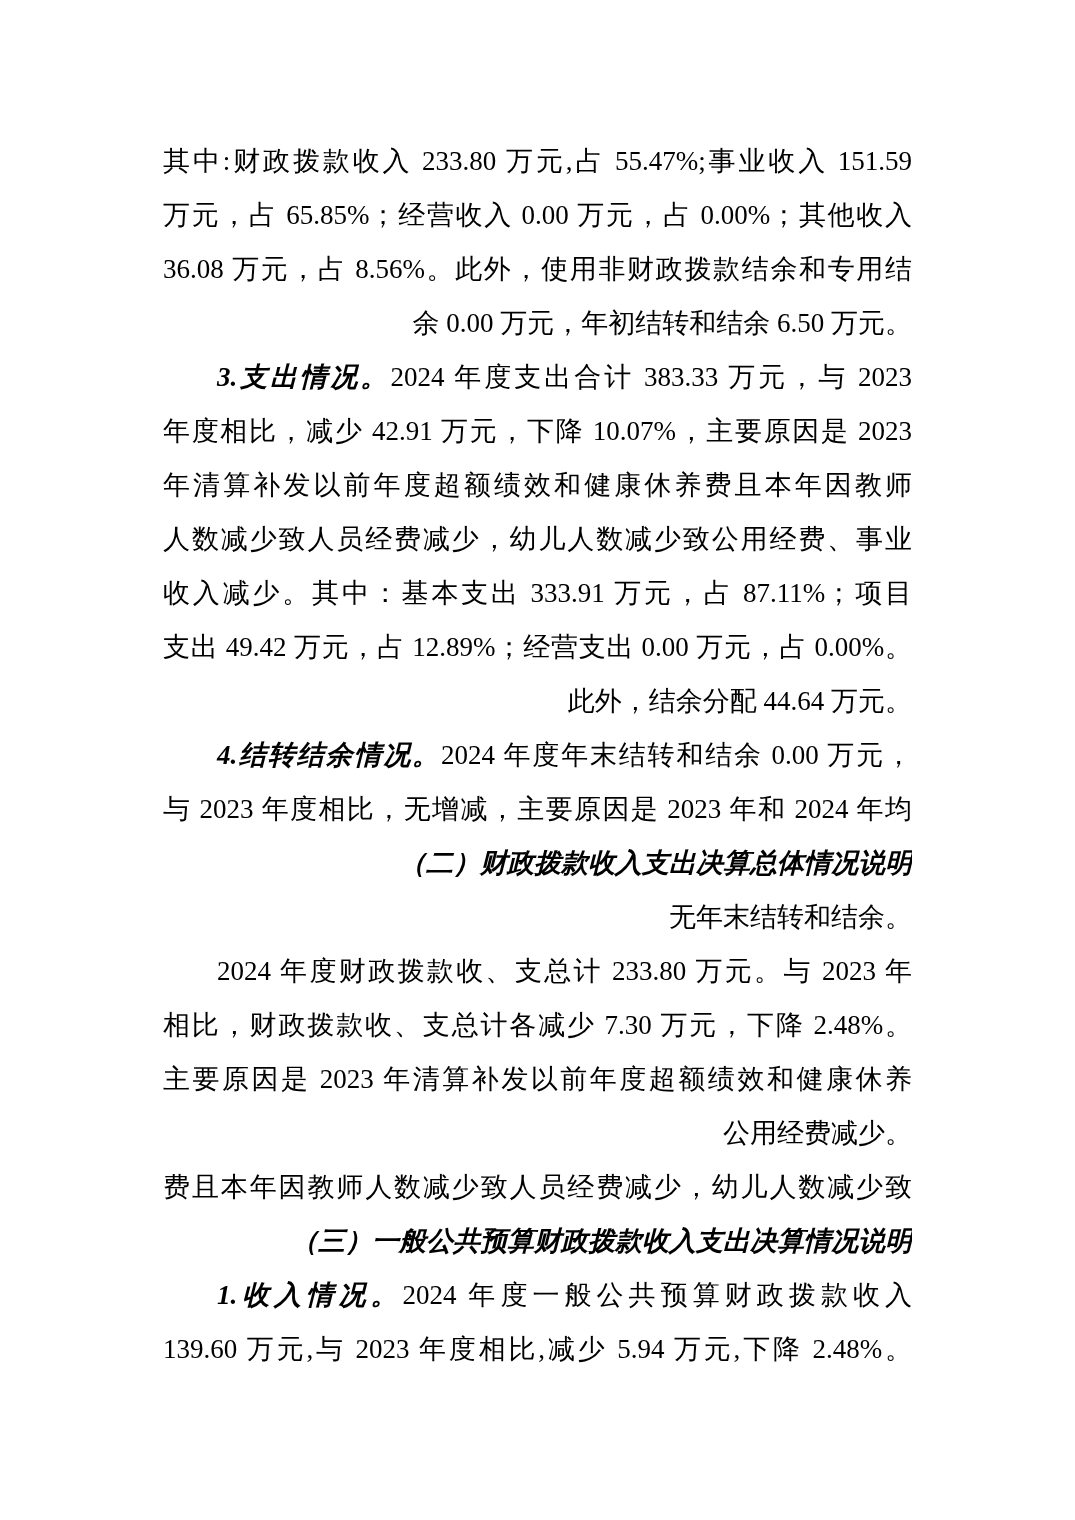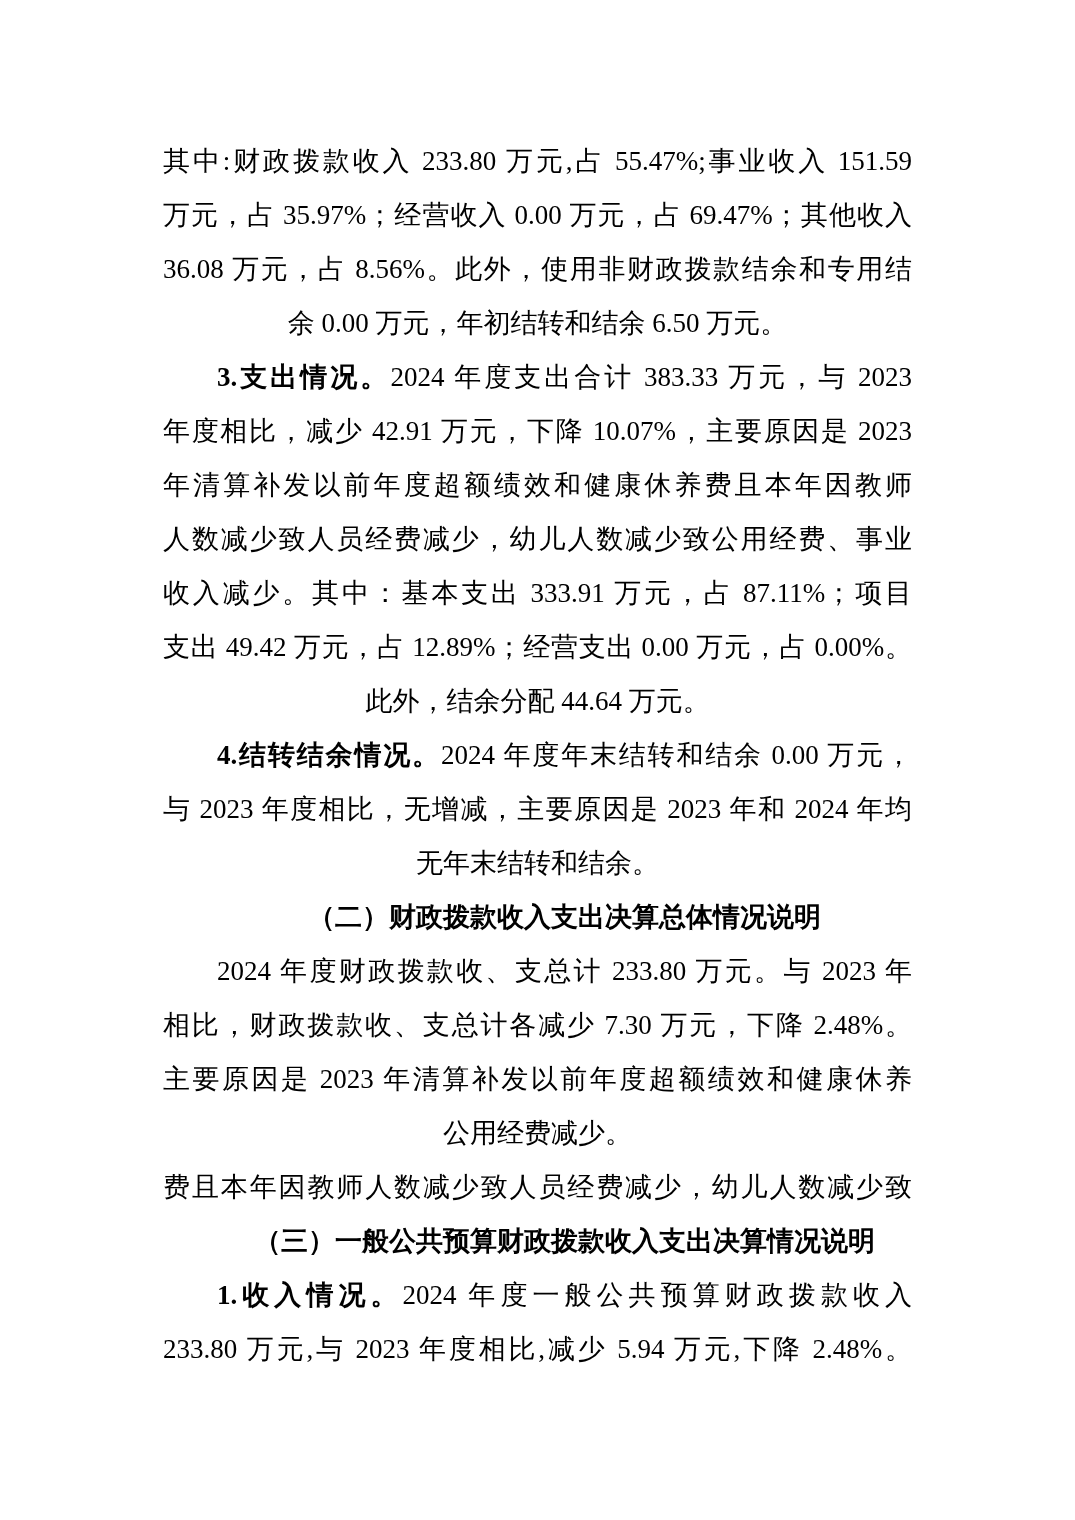"万元，占 35.97%；经营收入 0.00 万元，占 69.47%；其他收入" span.seg { text: 35.97%；经营收入 0.00 万元，占 69.47% -> 65.85%；经营收入 0.00 万元，占 0.00% }
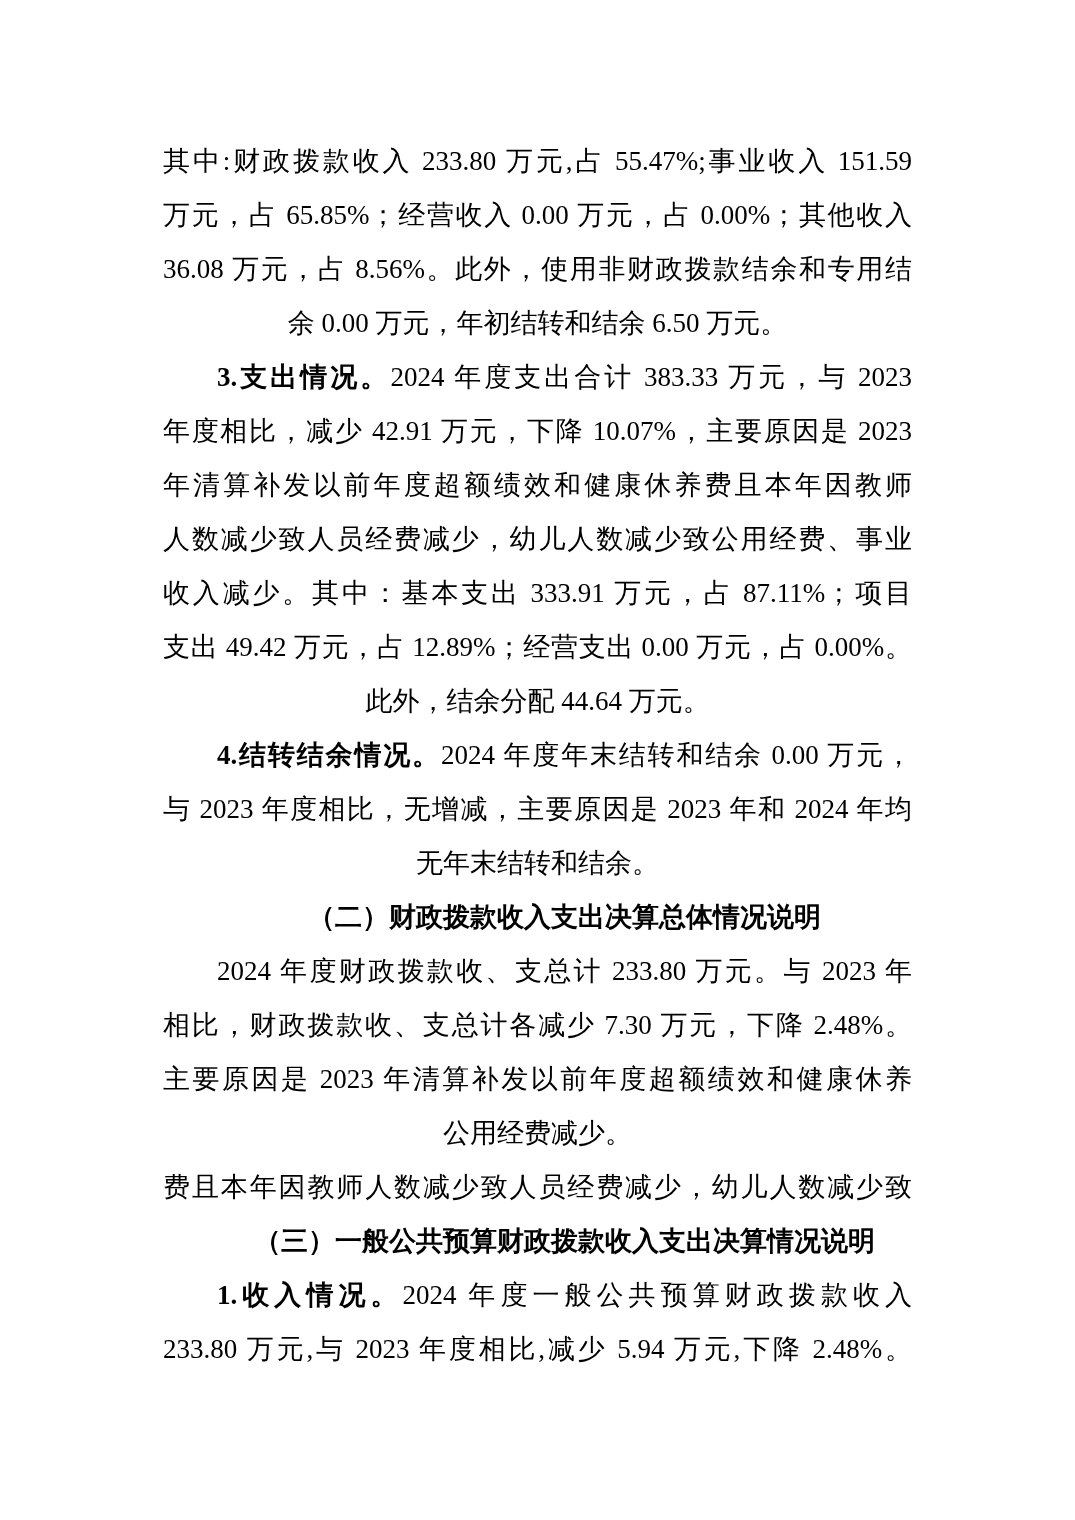"余 0.00 万元，年初结转和结余 6.50 万元。" .line { text-align: center -> right }
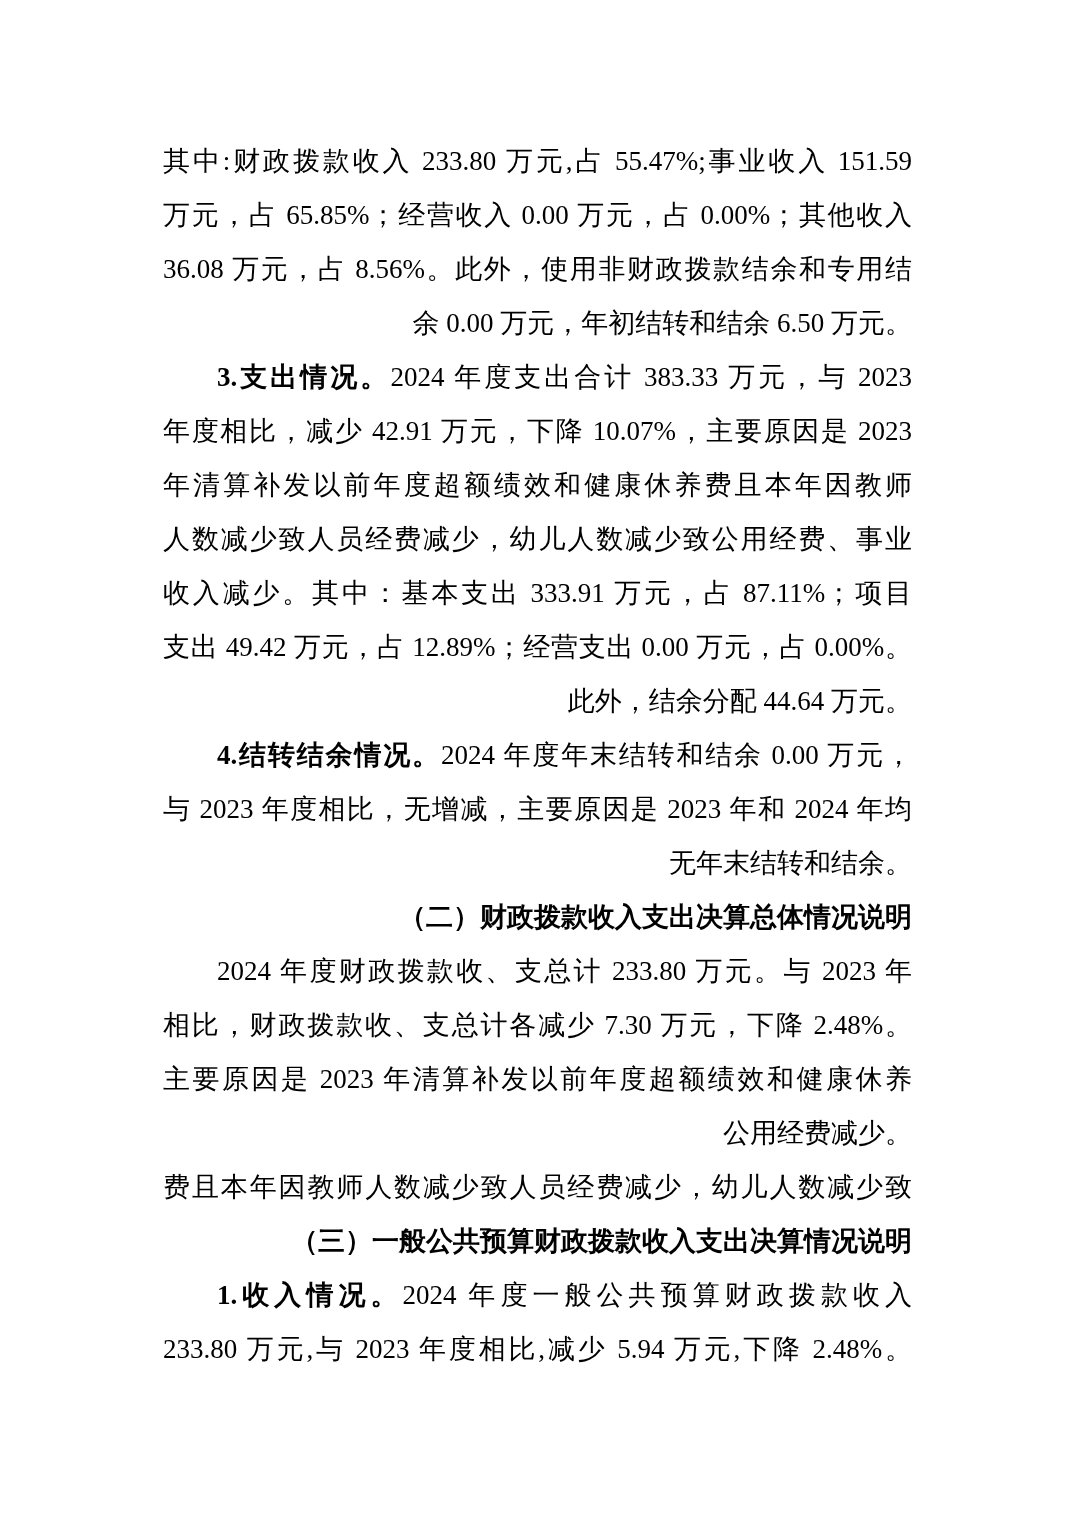"3.支出情况。" .seg.b { font-style: none -> italic }
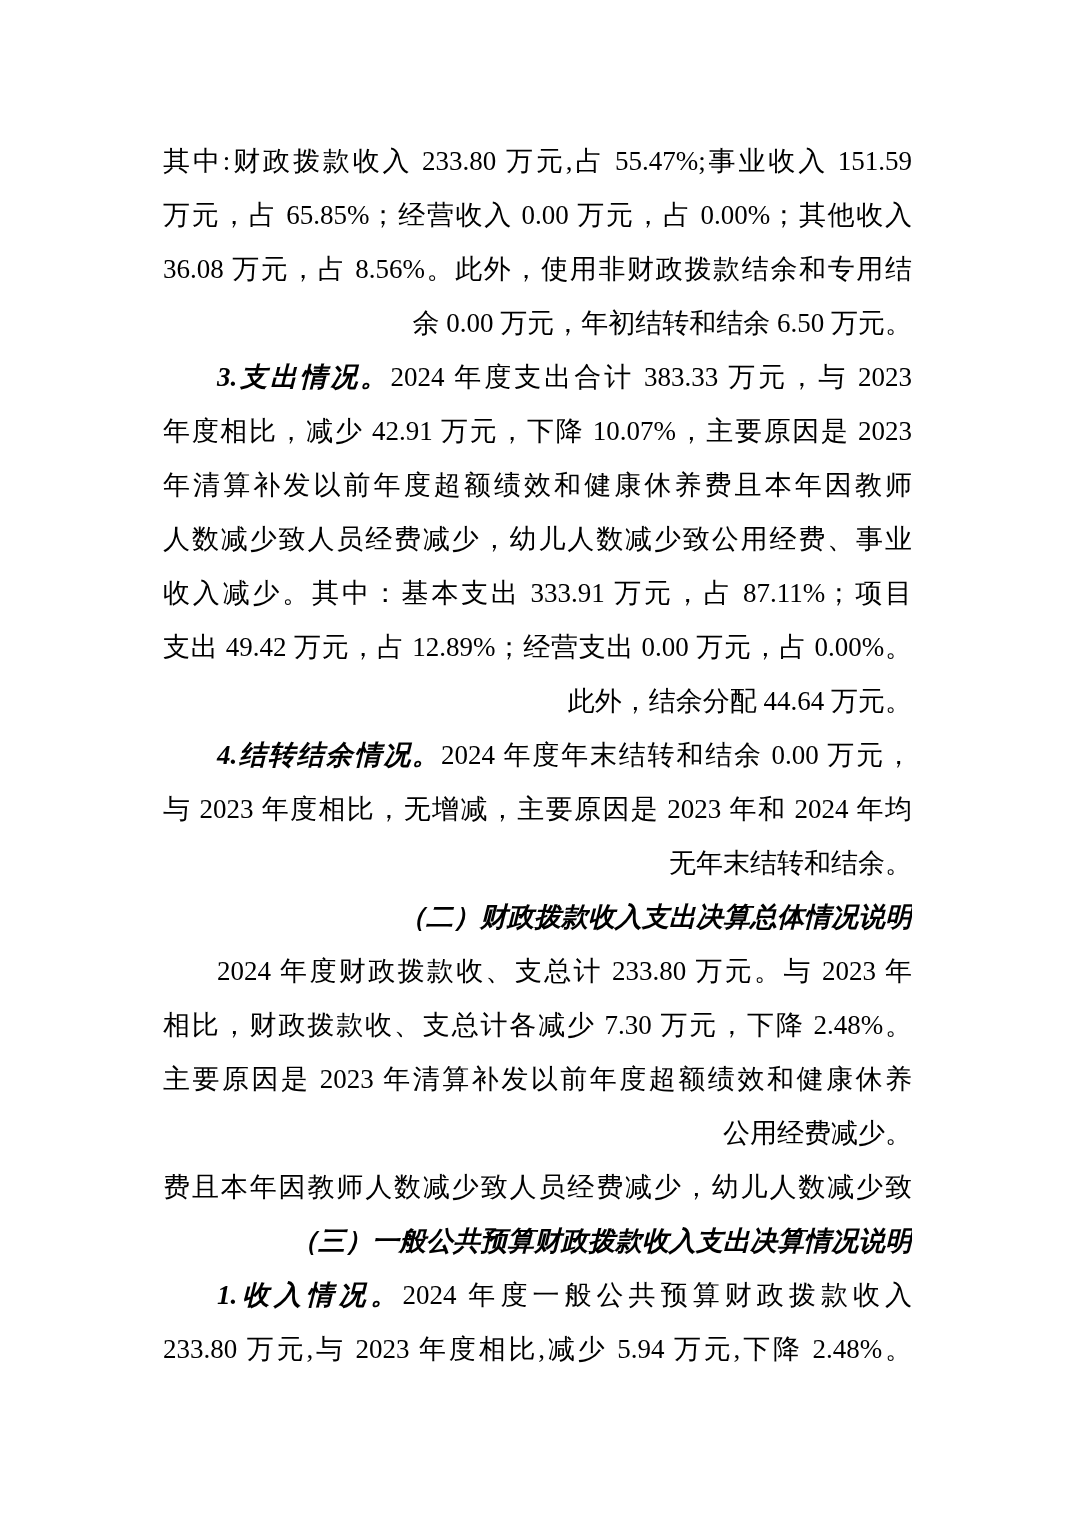"无年末结转和结余。" div.line { order: before "（二）财政拨款收入支出决算总体情况说明" -> after "（二）财政拨款收入支出决算总体情况说明" }
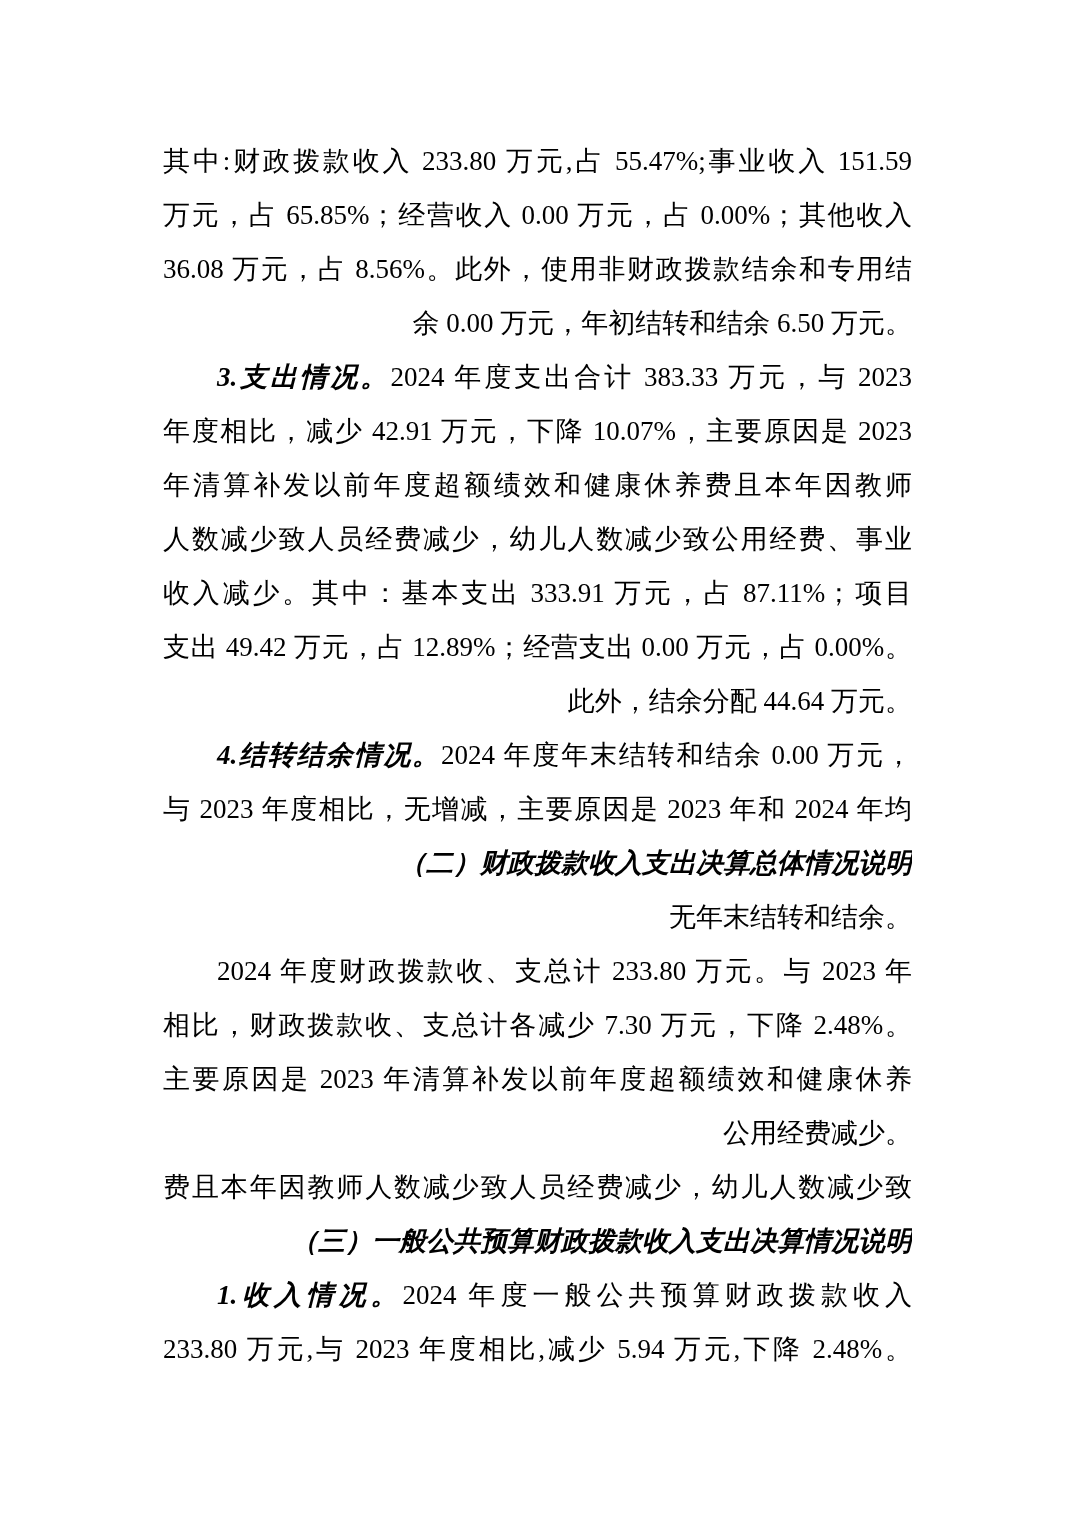"233.80 万元,与 2023 年度相比,减少 5.94" span.seg { text: 233.80 -> 139.60 }
